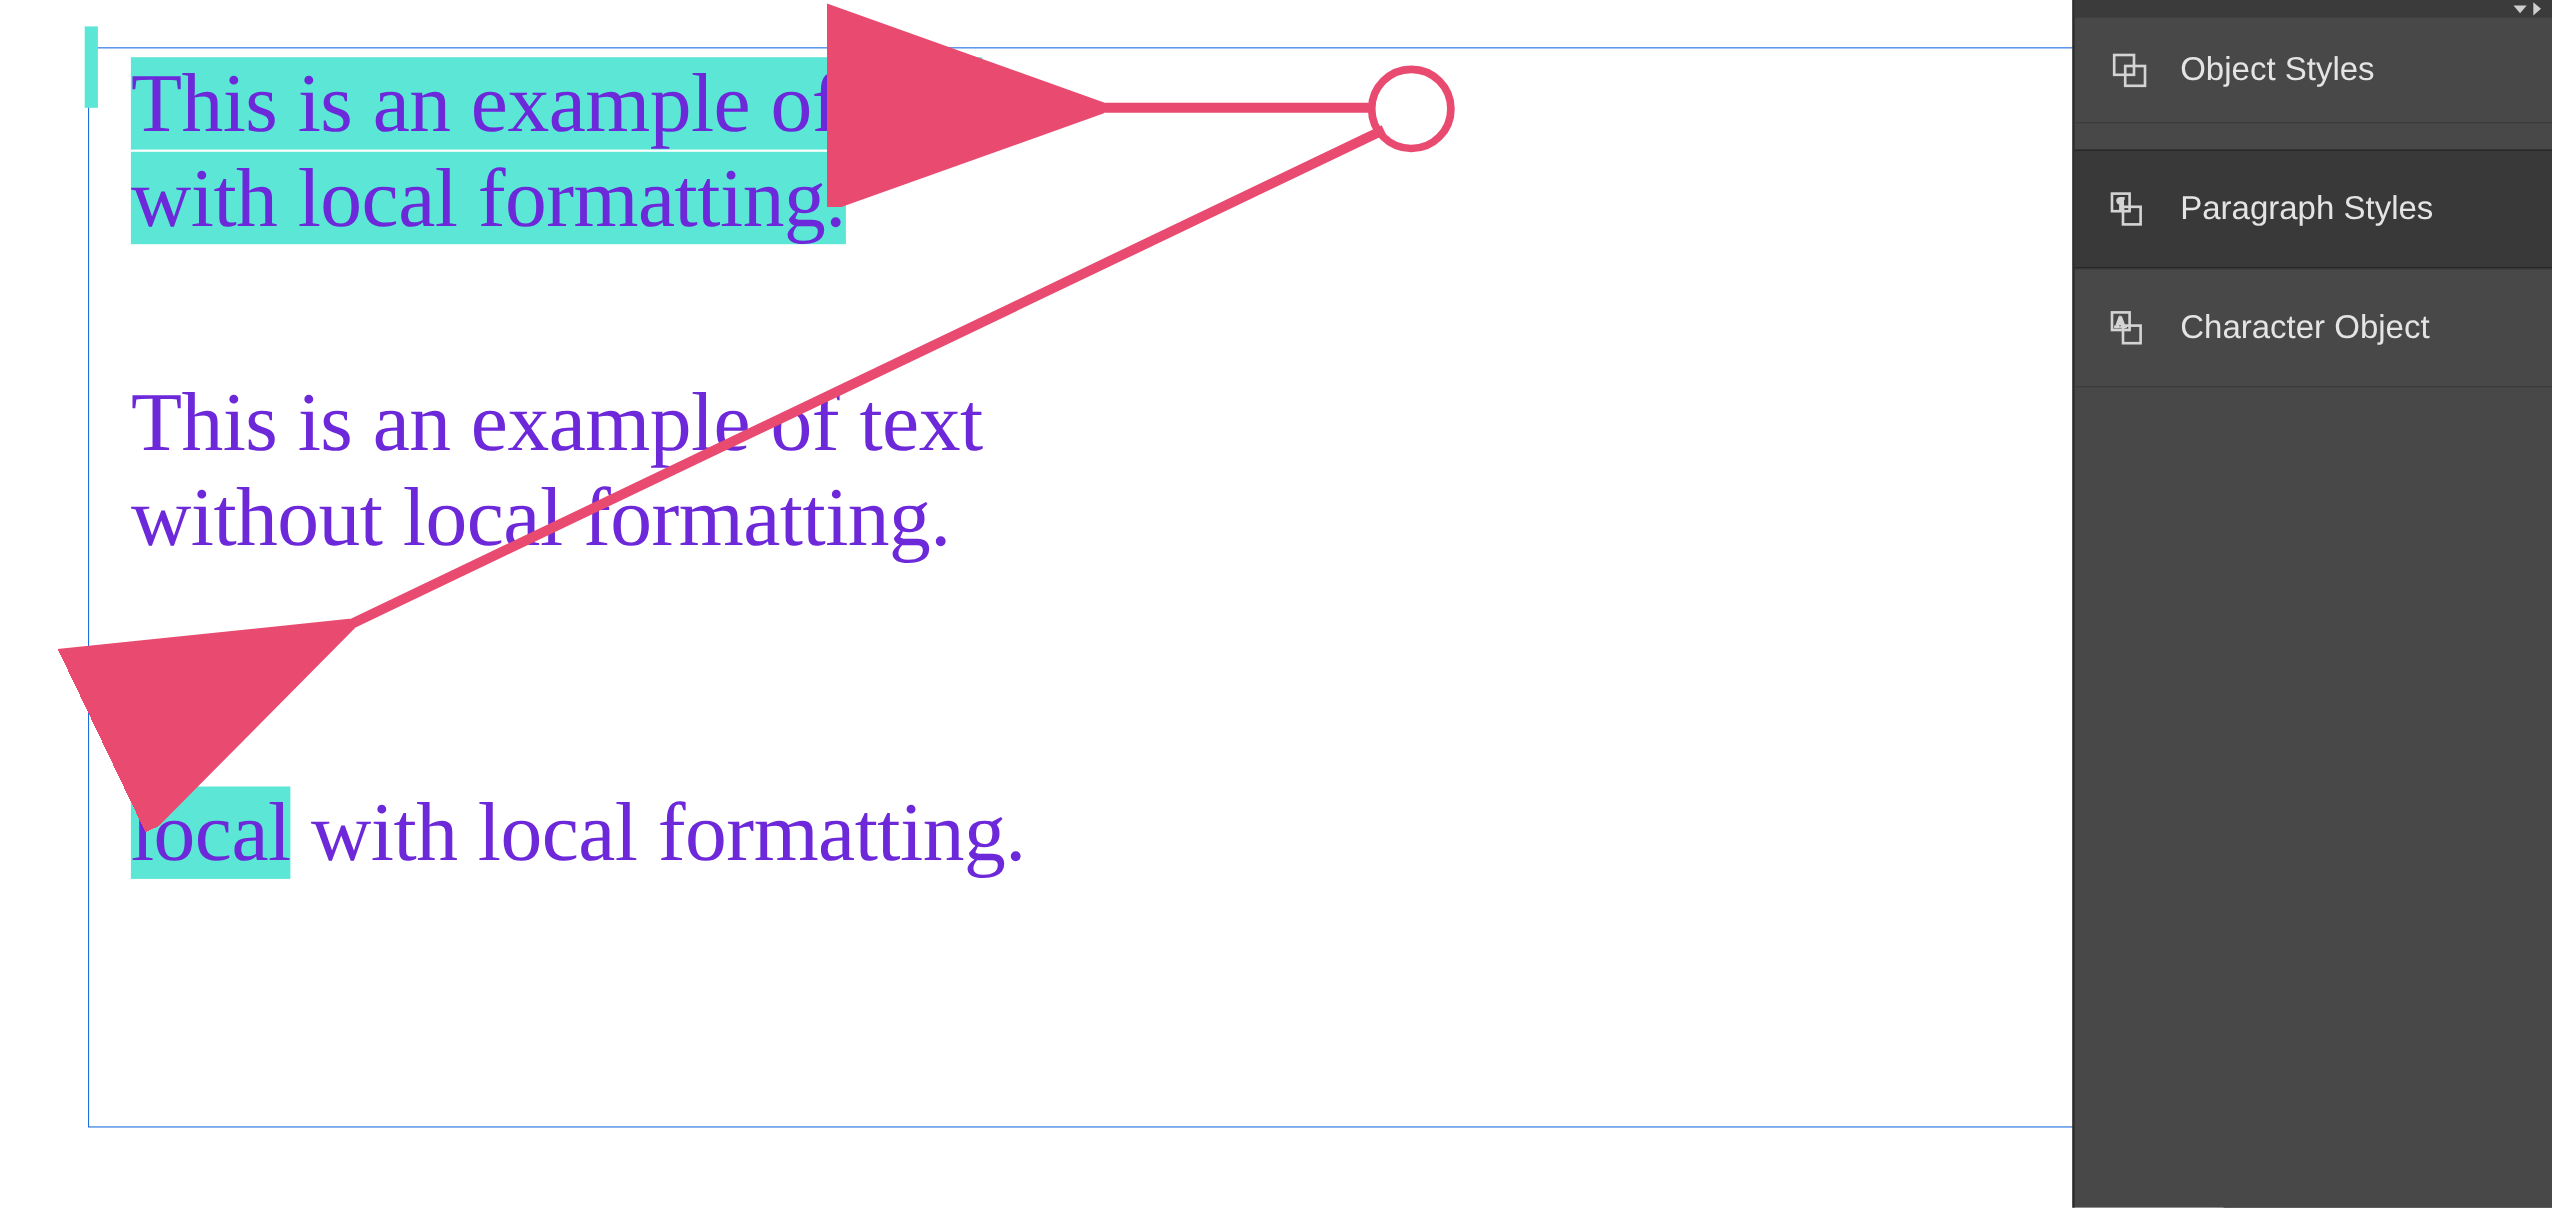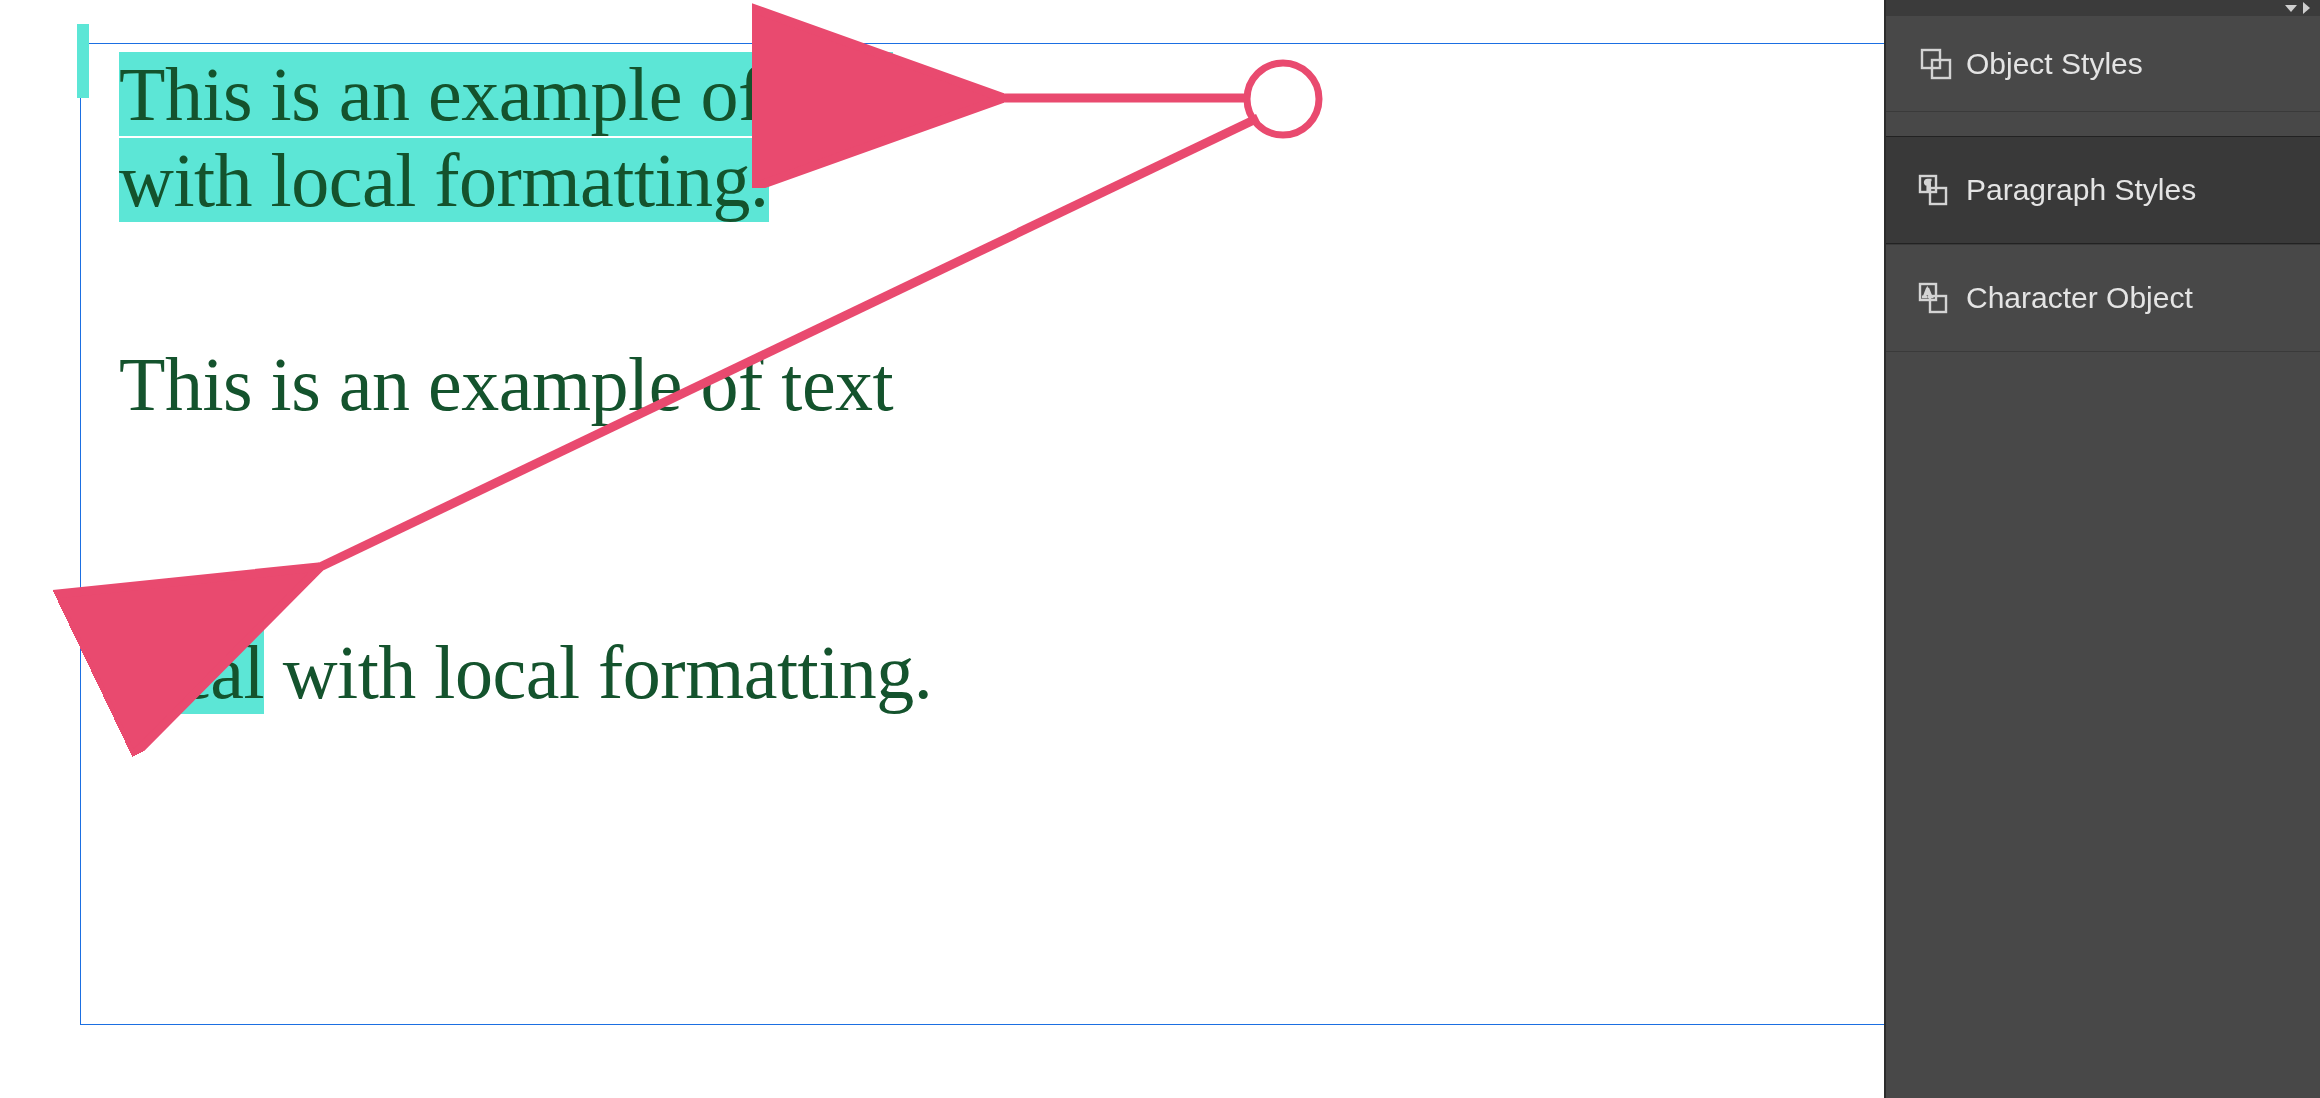"This is an example of" .text-body { color: #14532d -> #6d28d9 }
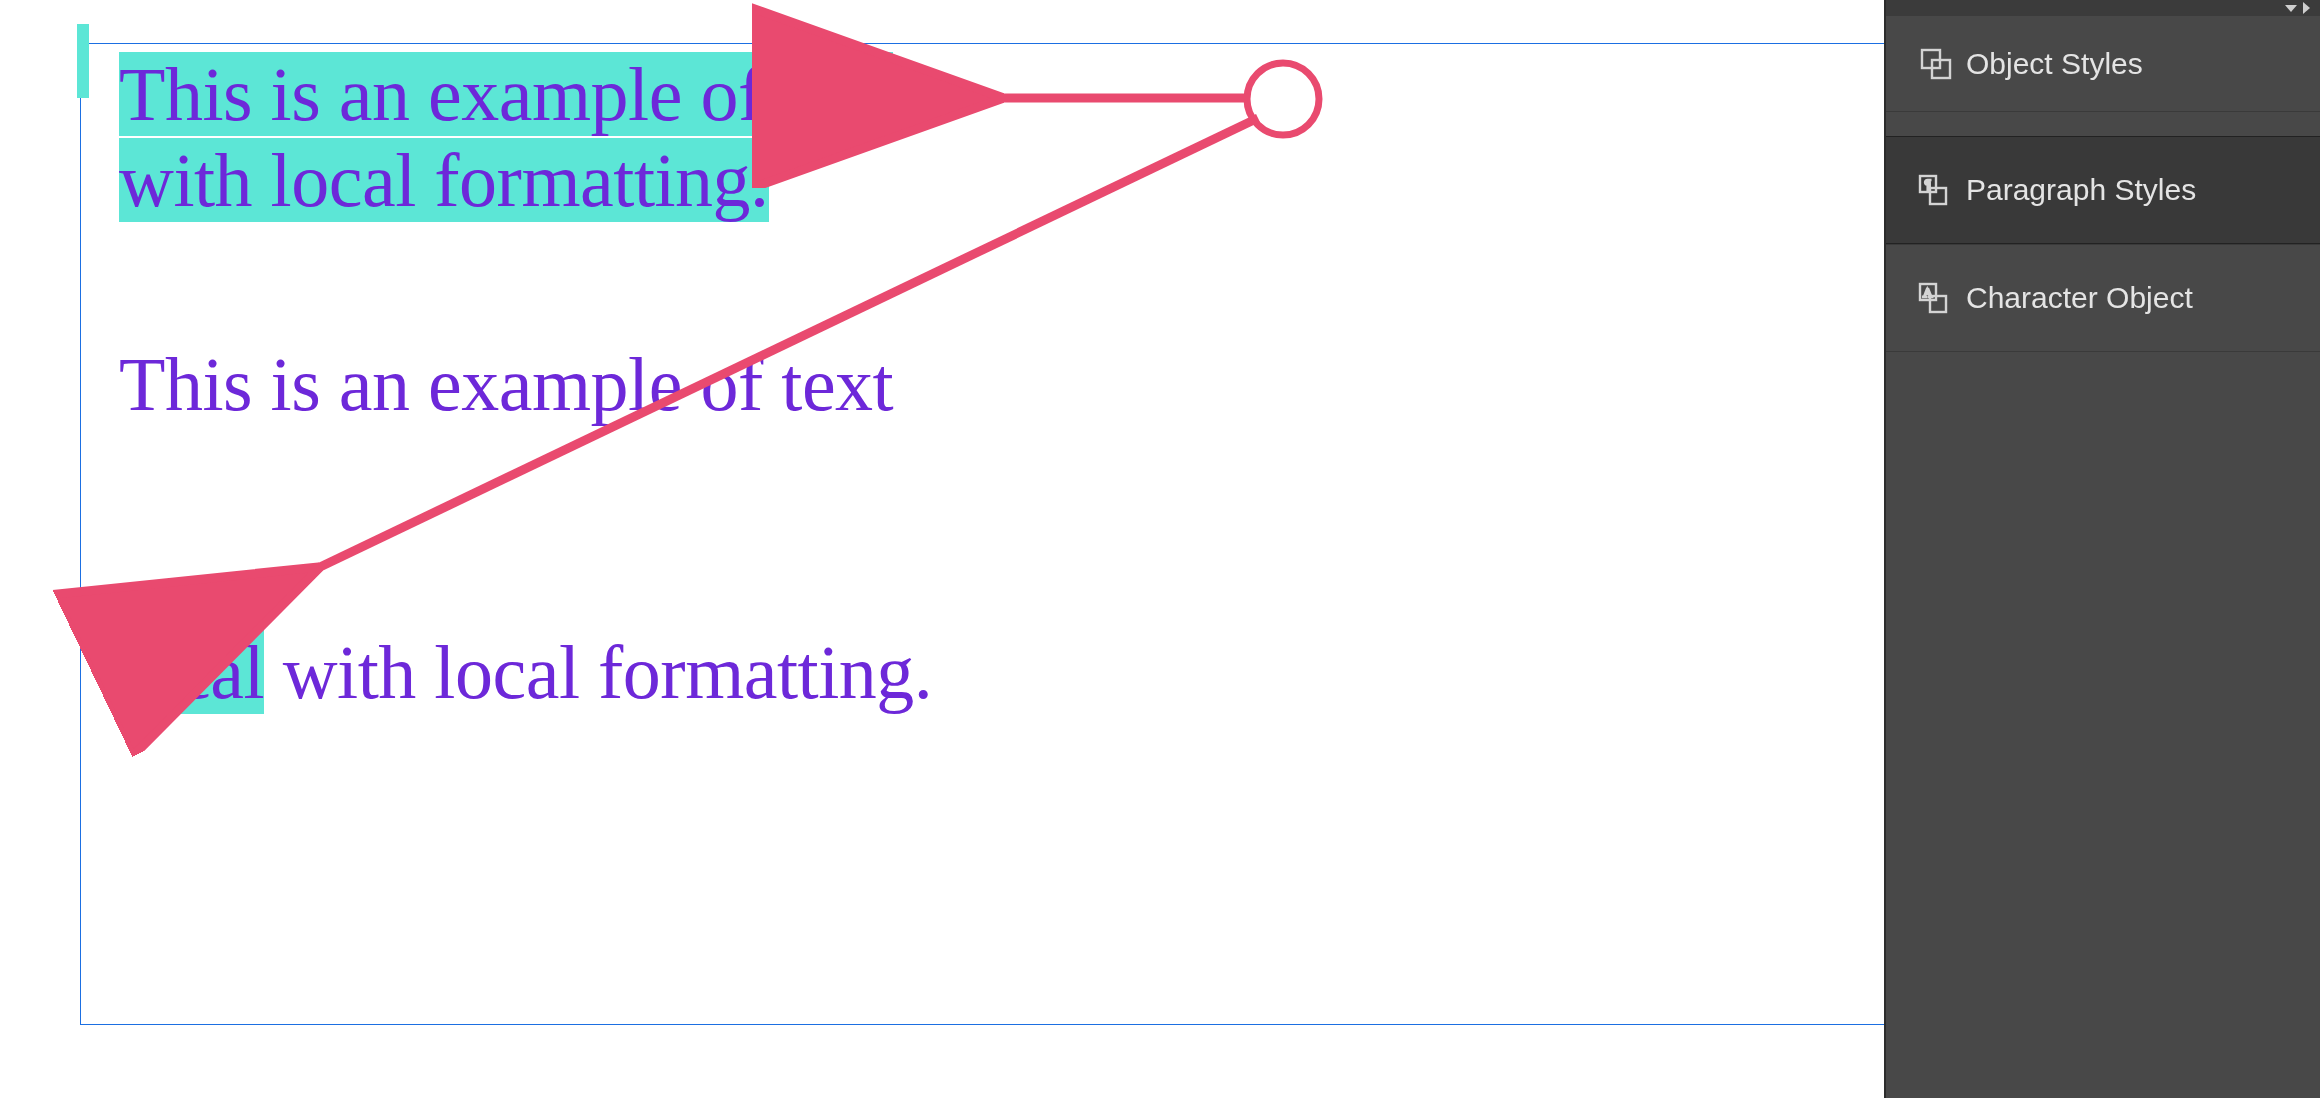"Object Styles" .dockItem { gap: 8px -> 24px }
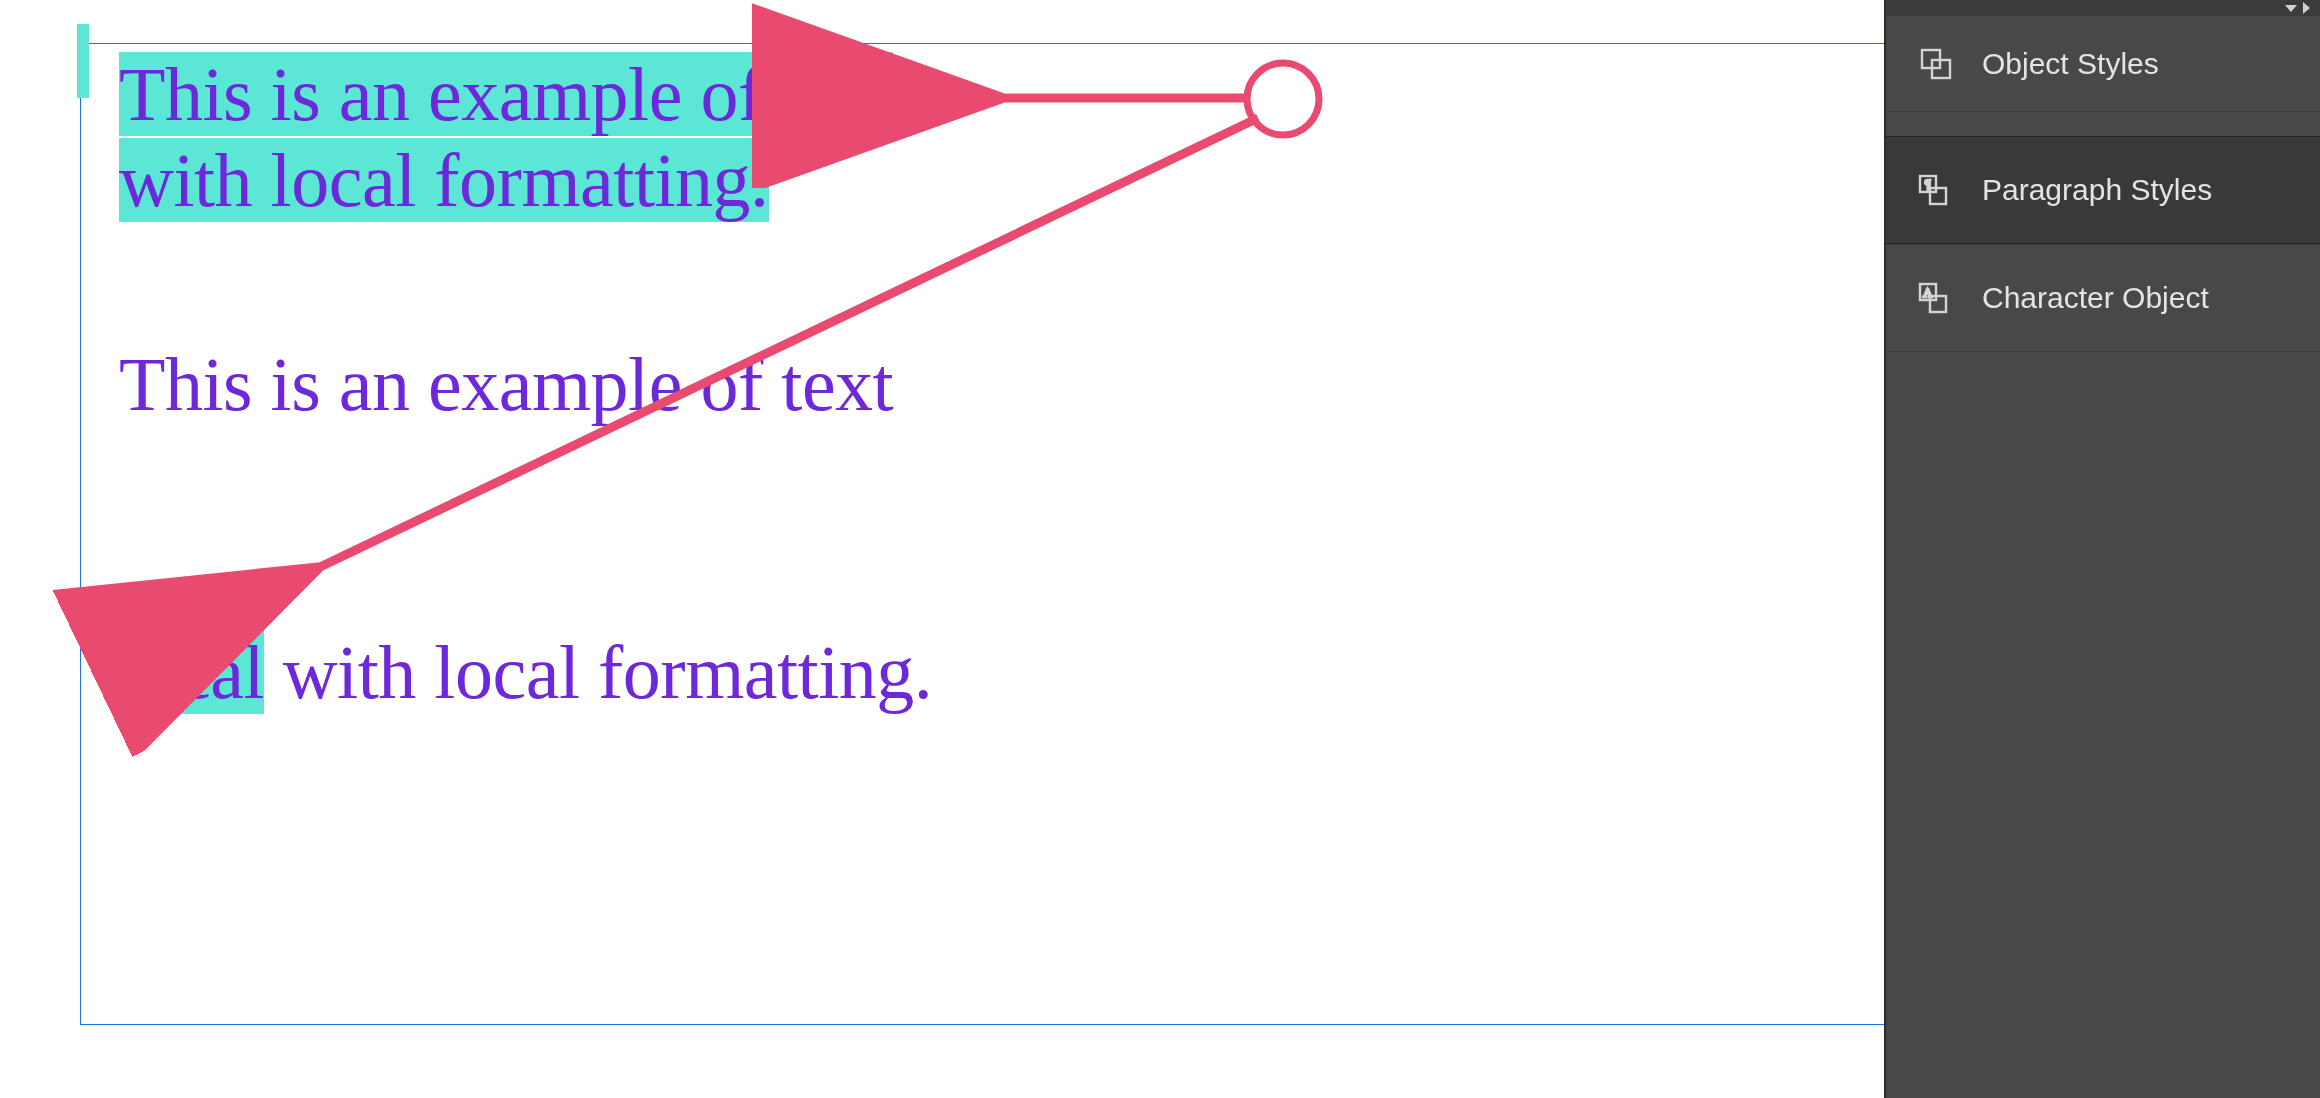"without local formatting." span { html: none -> <span>without local formatting.</span> }
